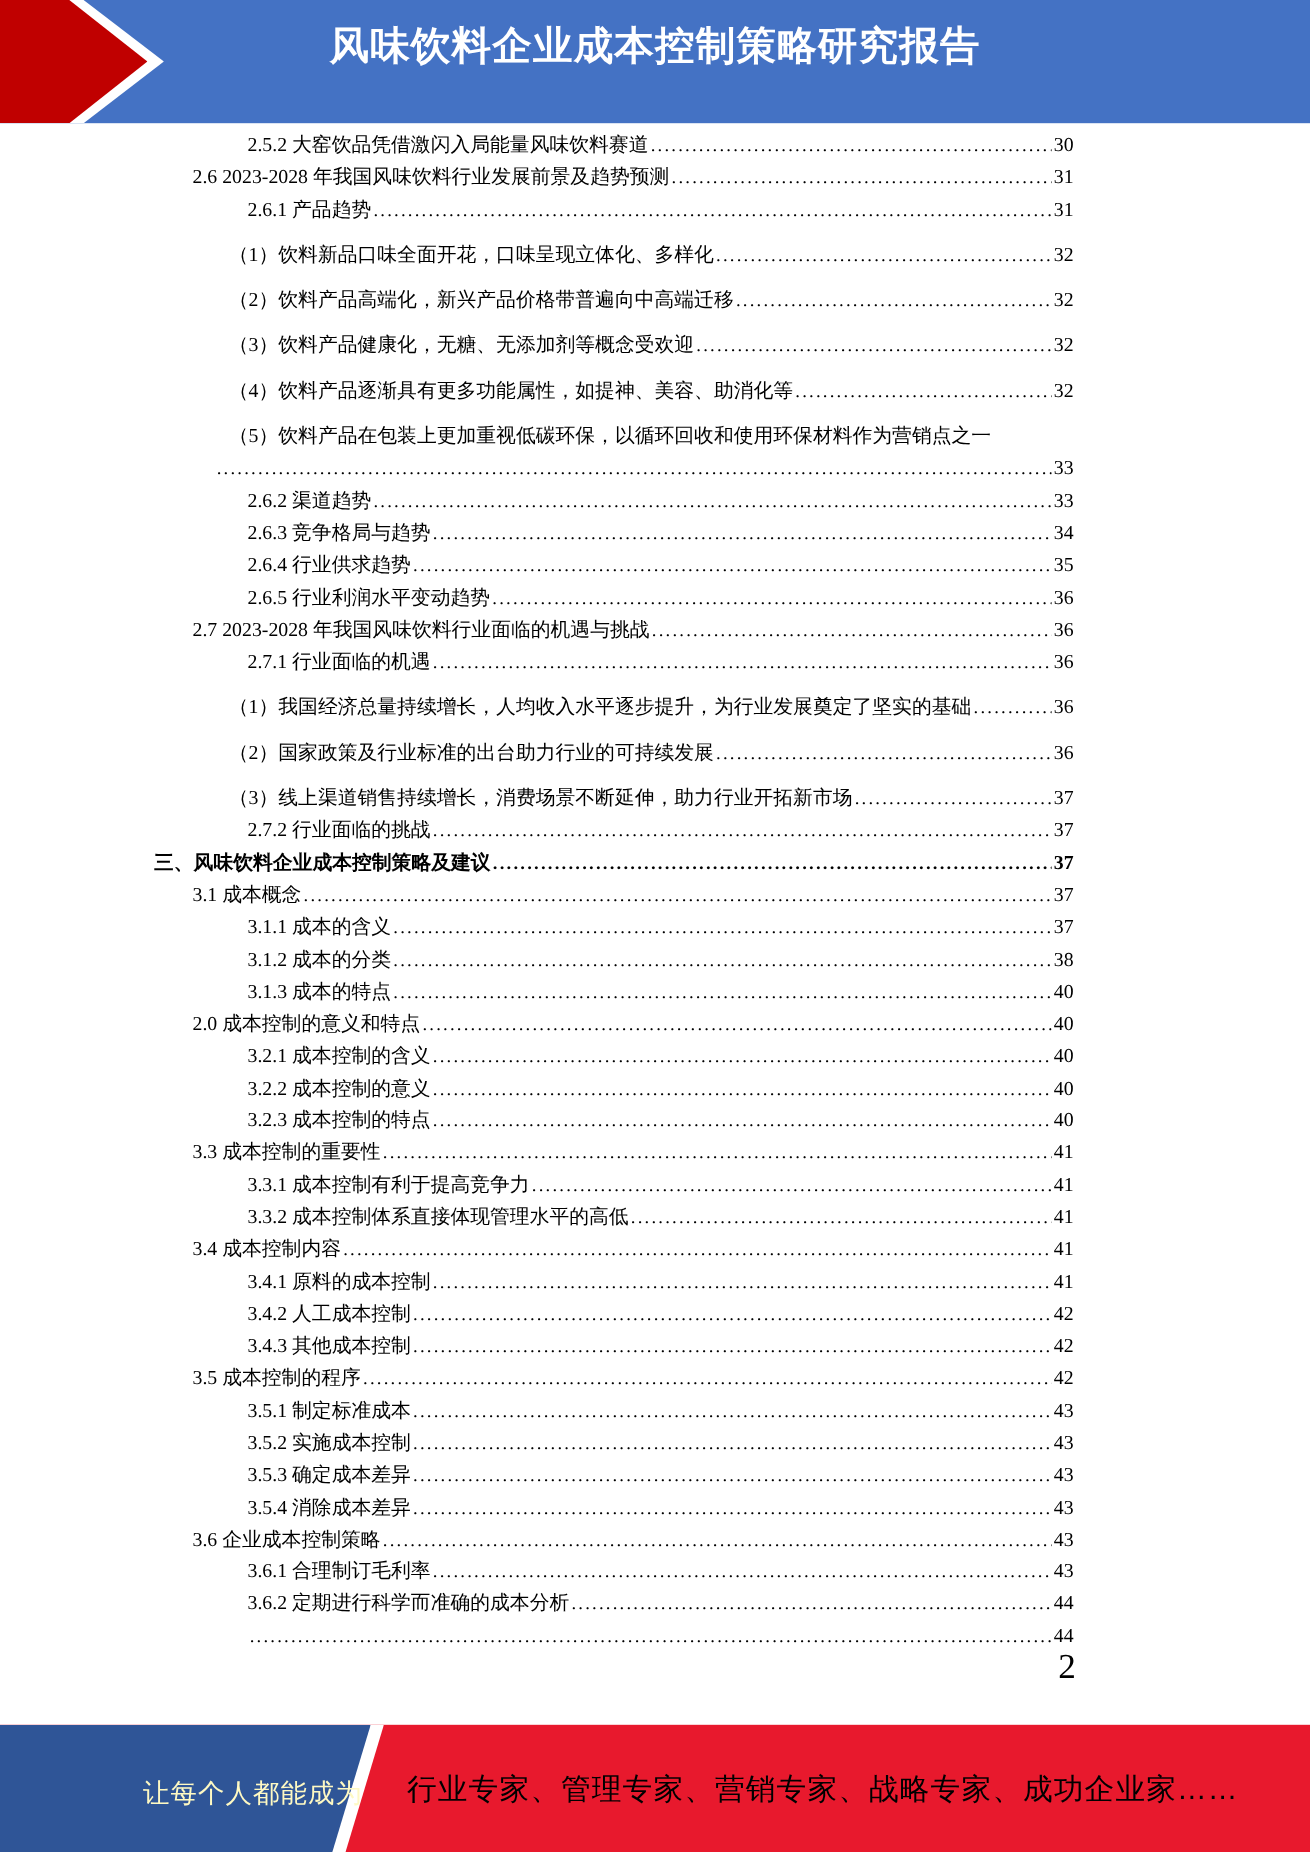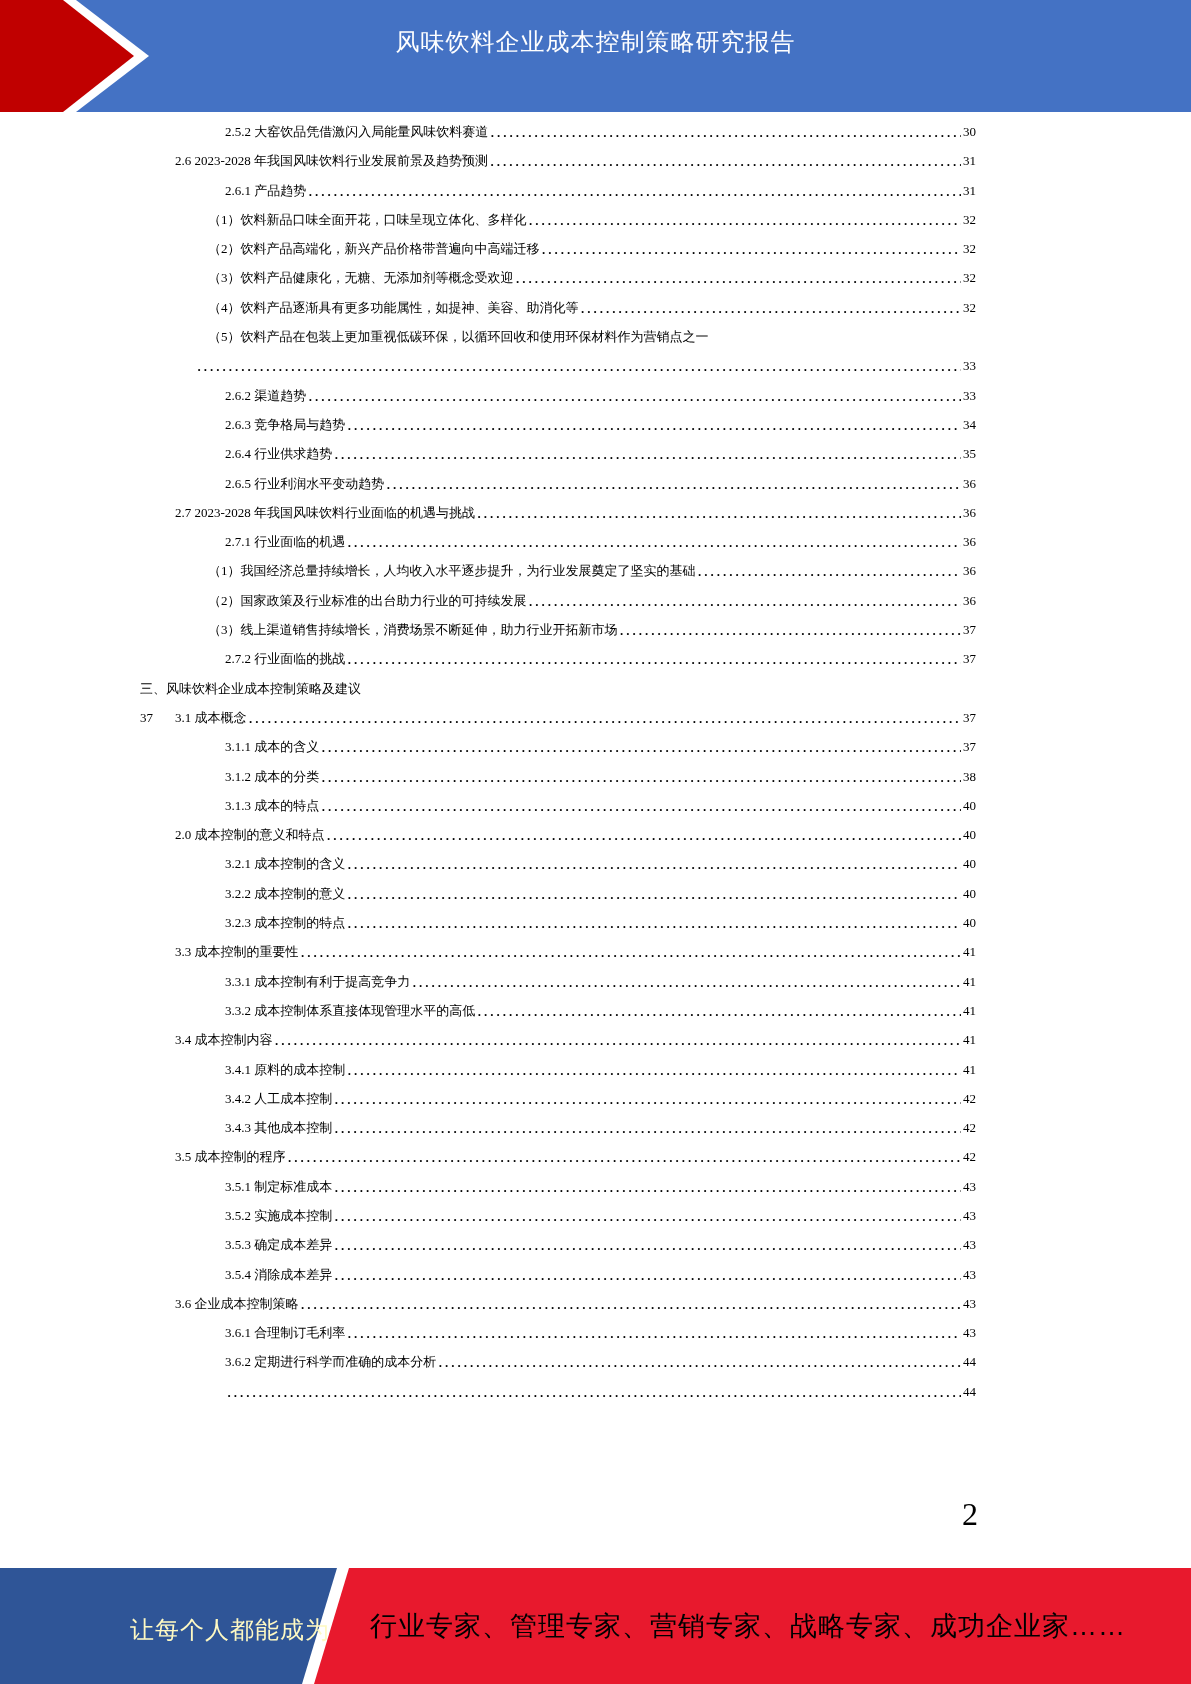"风味饮料企业成本控制策略研究报告" .header-title { font-size: 24px -> 36px; font-weight: normal -> bold }
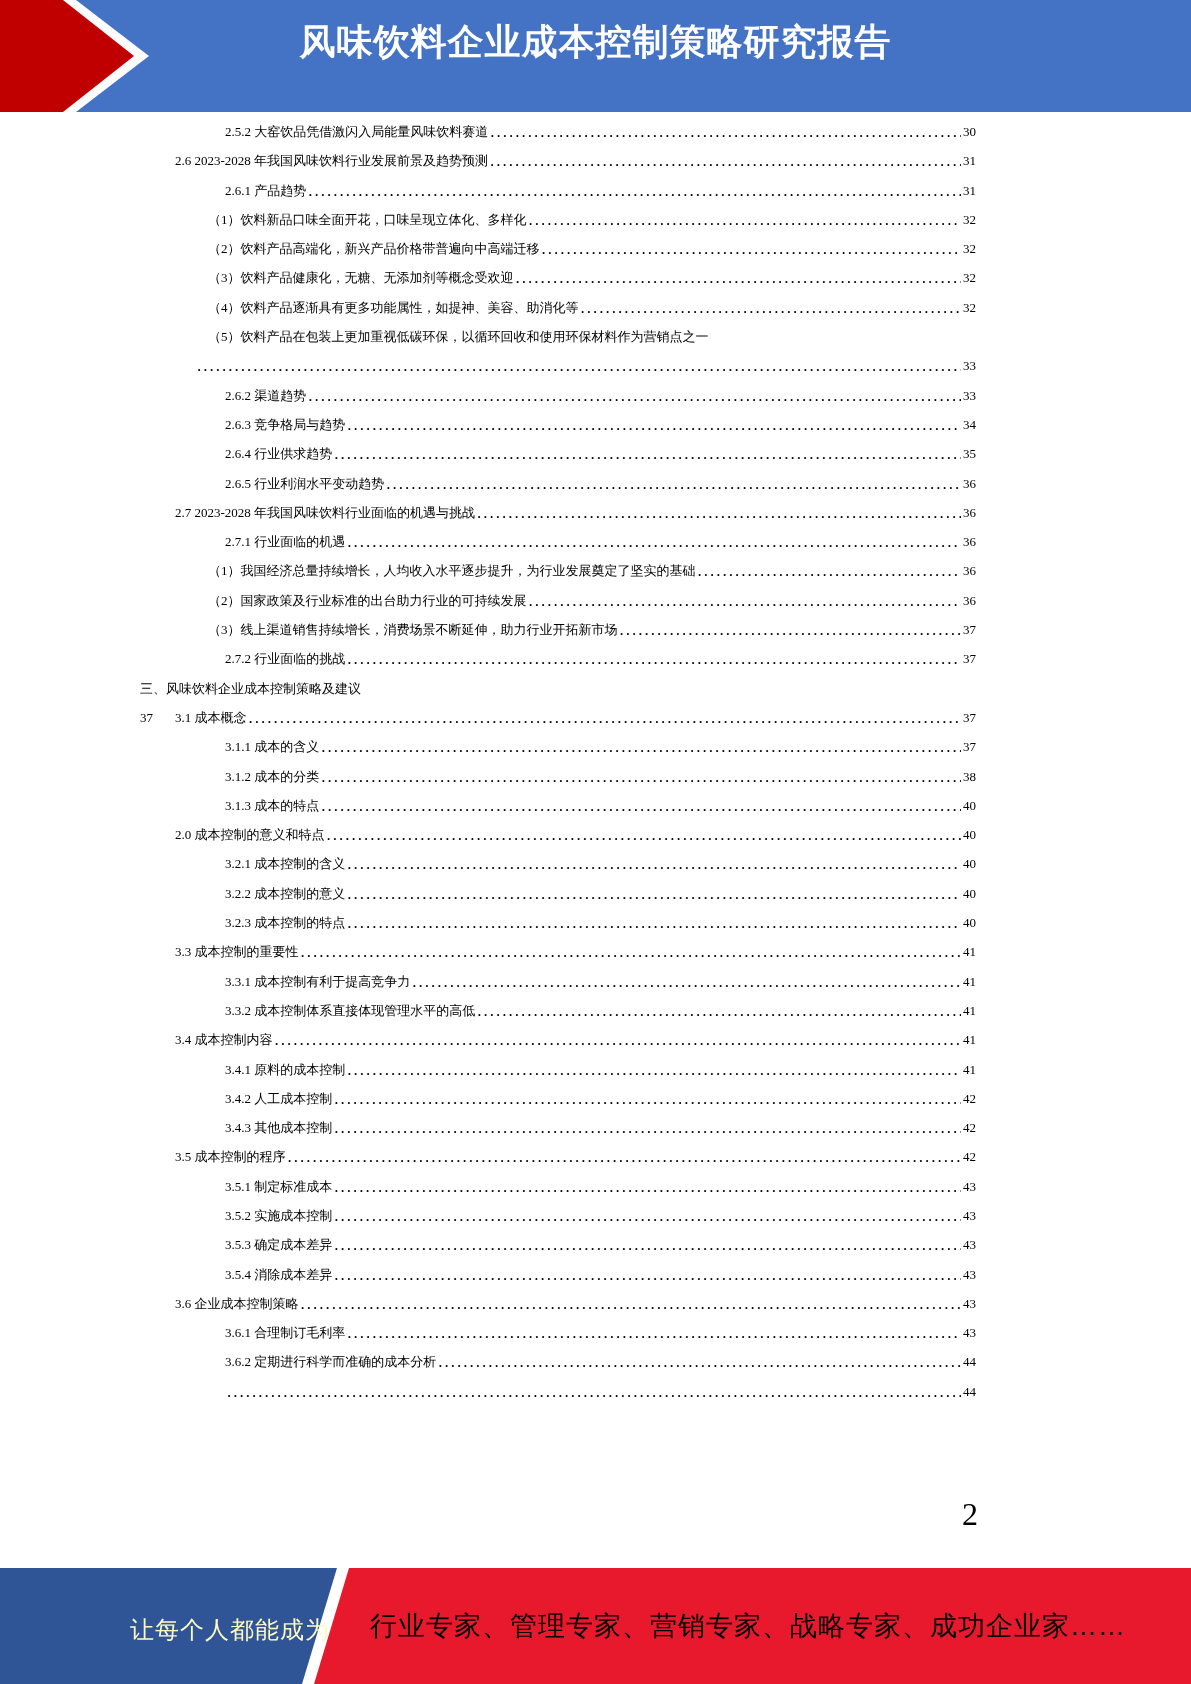"2.5.2 大窑饮品凭借激闪入局能量风味饮料赛道" .toc-row { align-items: flex-start -> flex-end; font-size: 13px -> 18px }
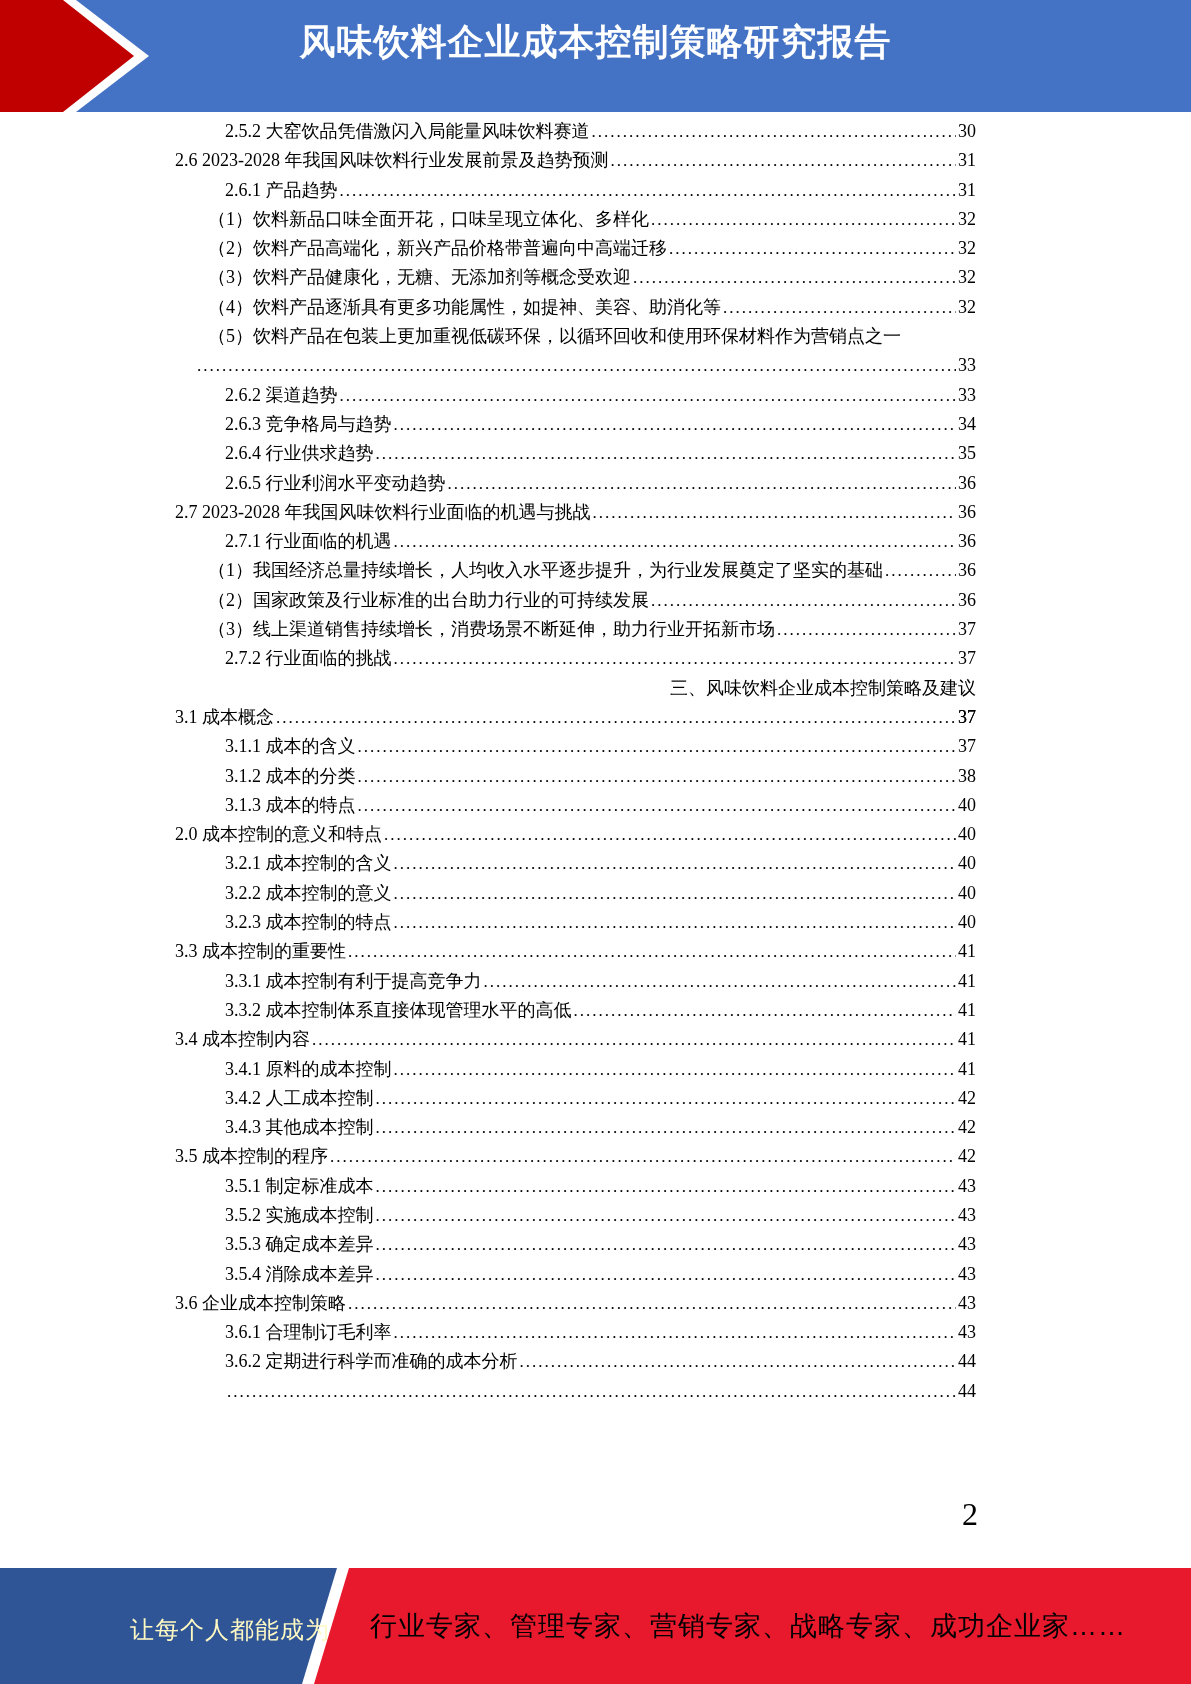"（1）饮料新品口味全面开花，口味呈现立体化、多样化" .toc-row.p { margin-top: none -> 12px }
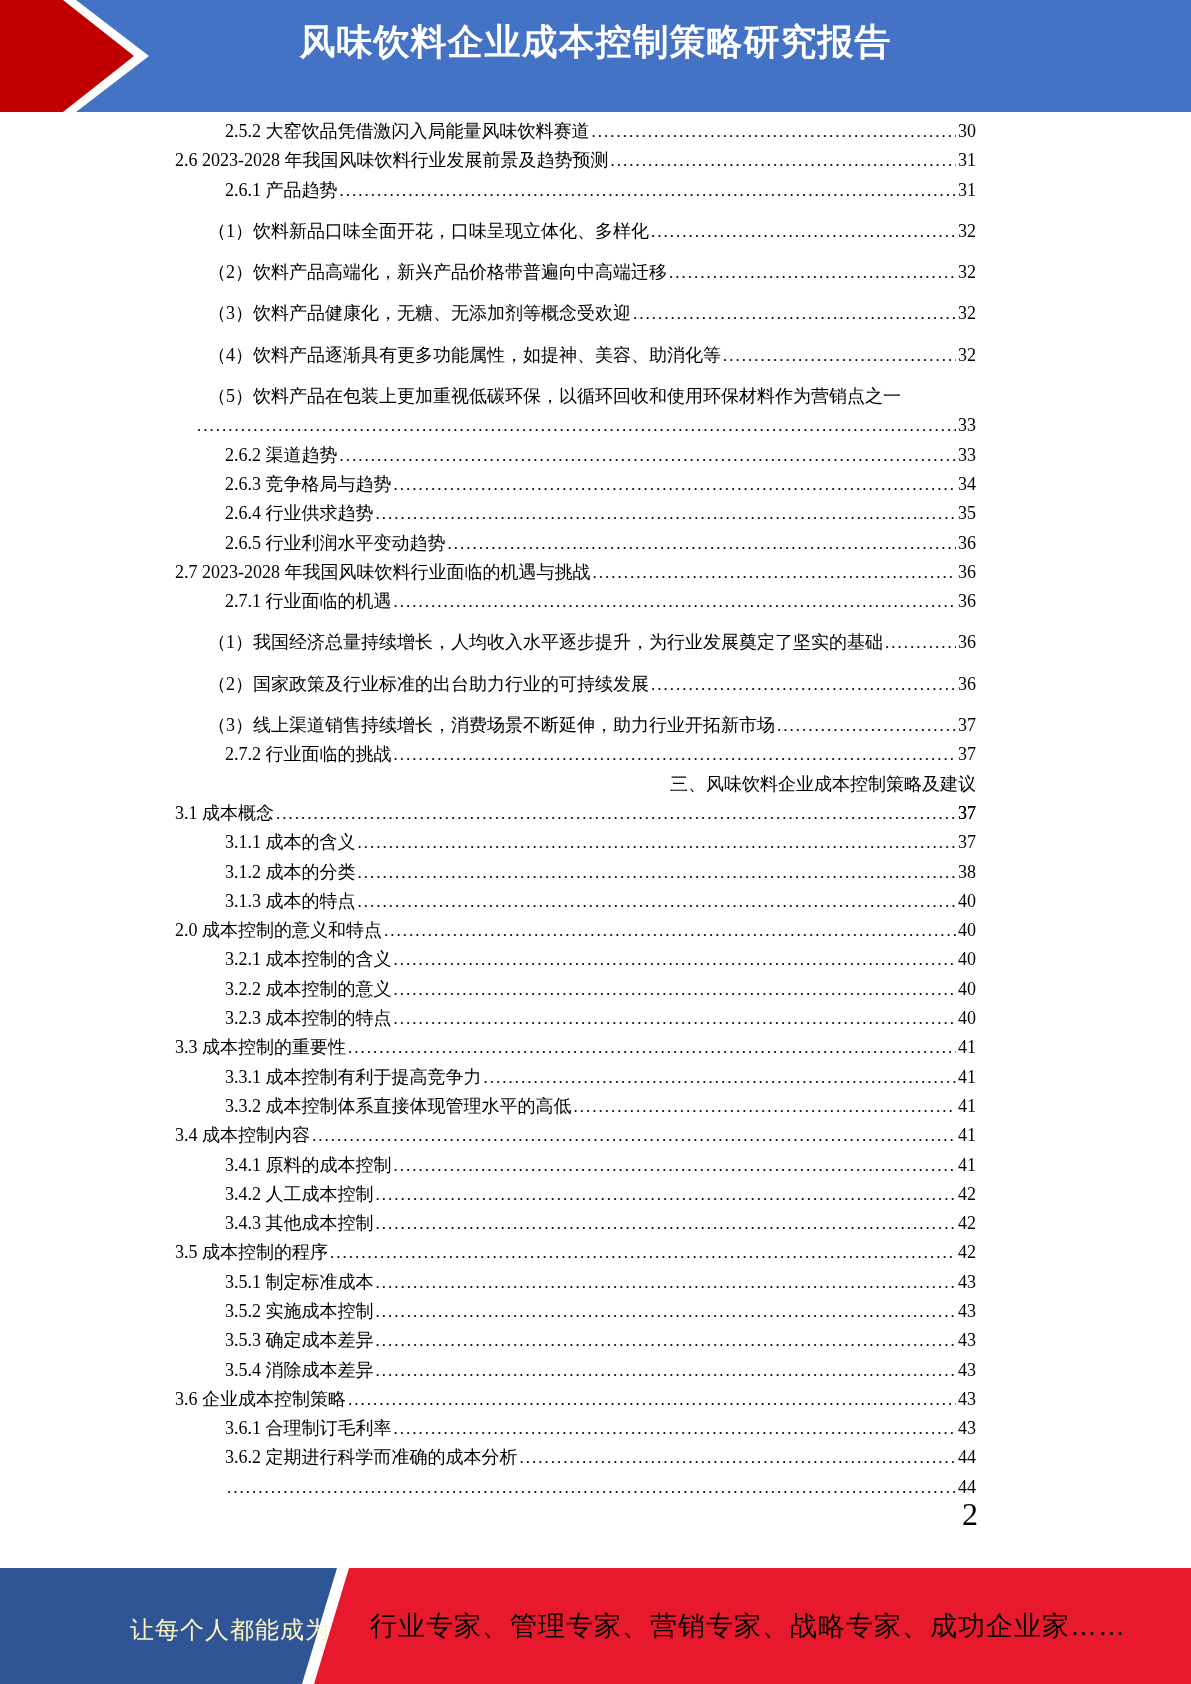"三、风味饮料企业成本控制策略及建议" .toc-row.bold { flex-direction: column -> none; font-weight: normal -> bold }
